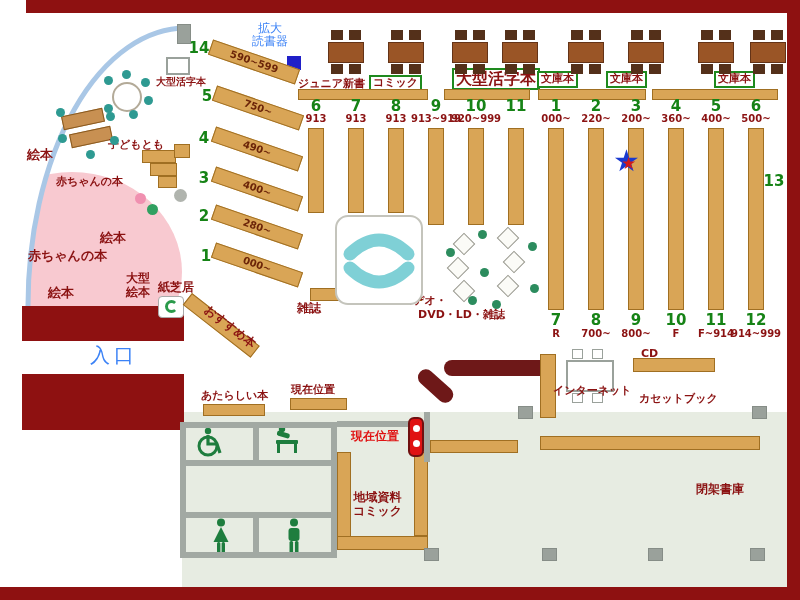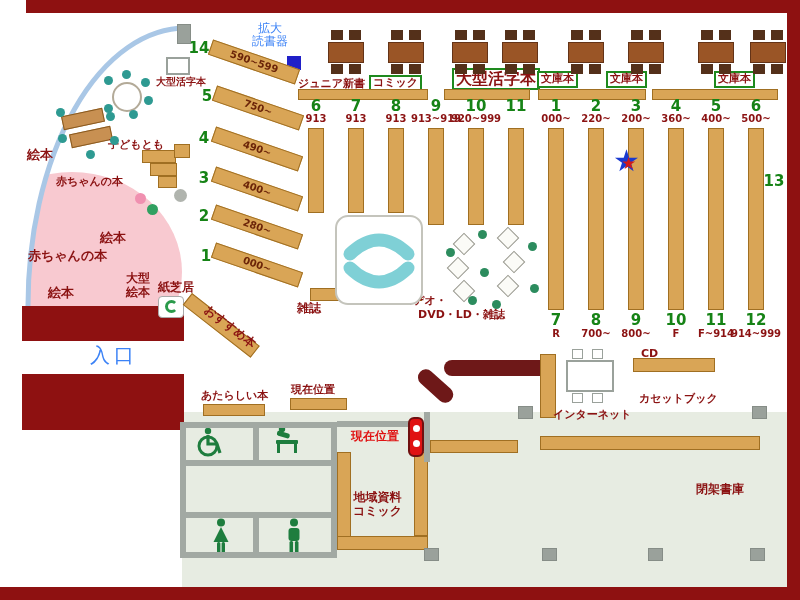"インターネット" div.abs { top: 409px -> 385px }
